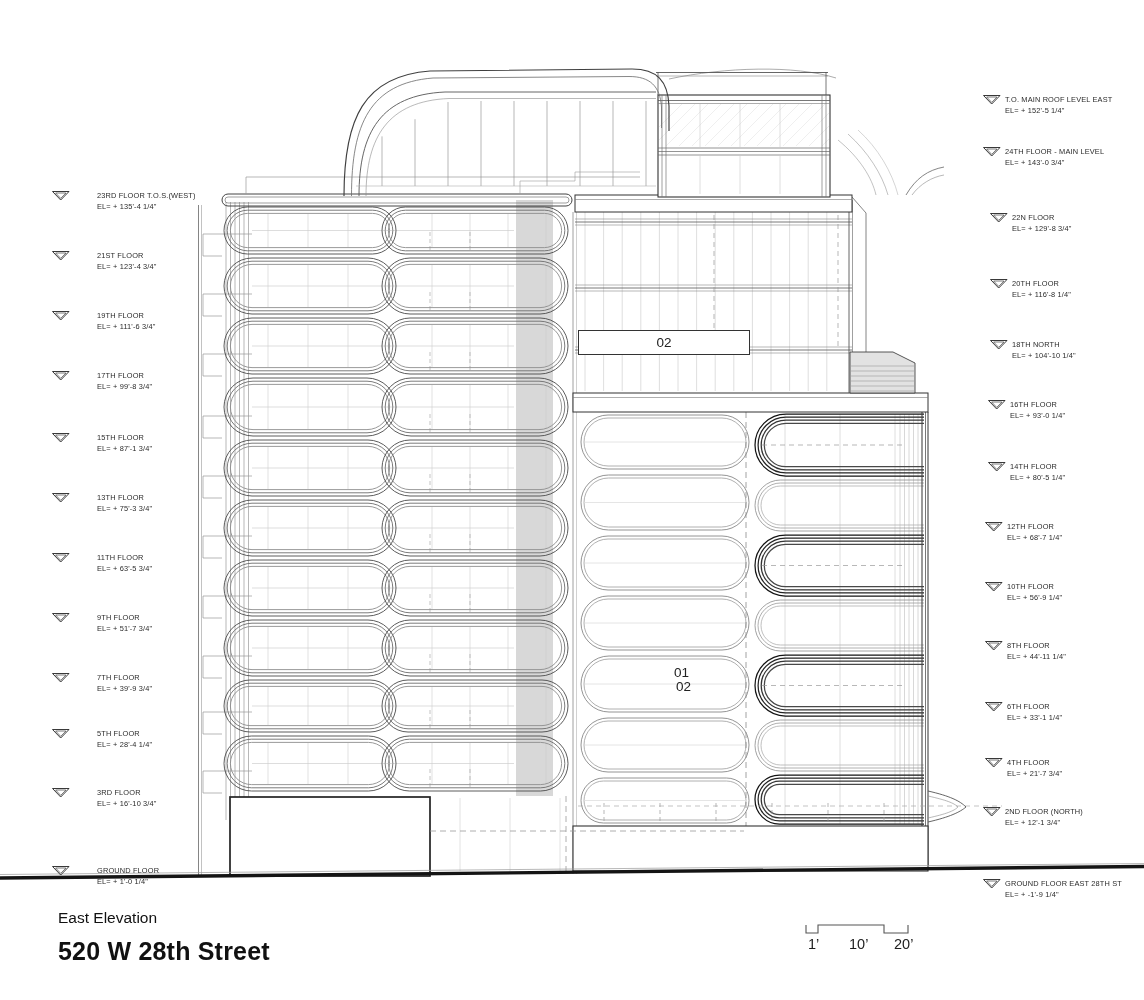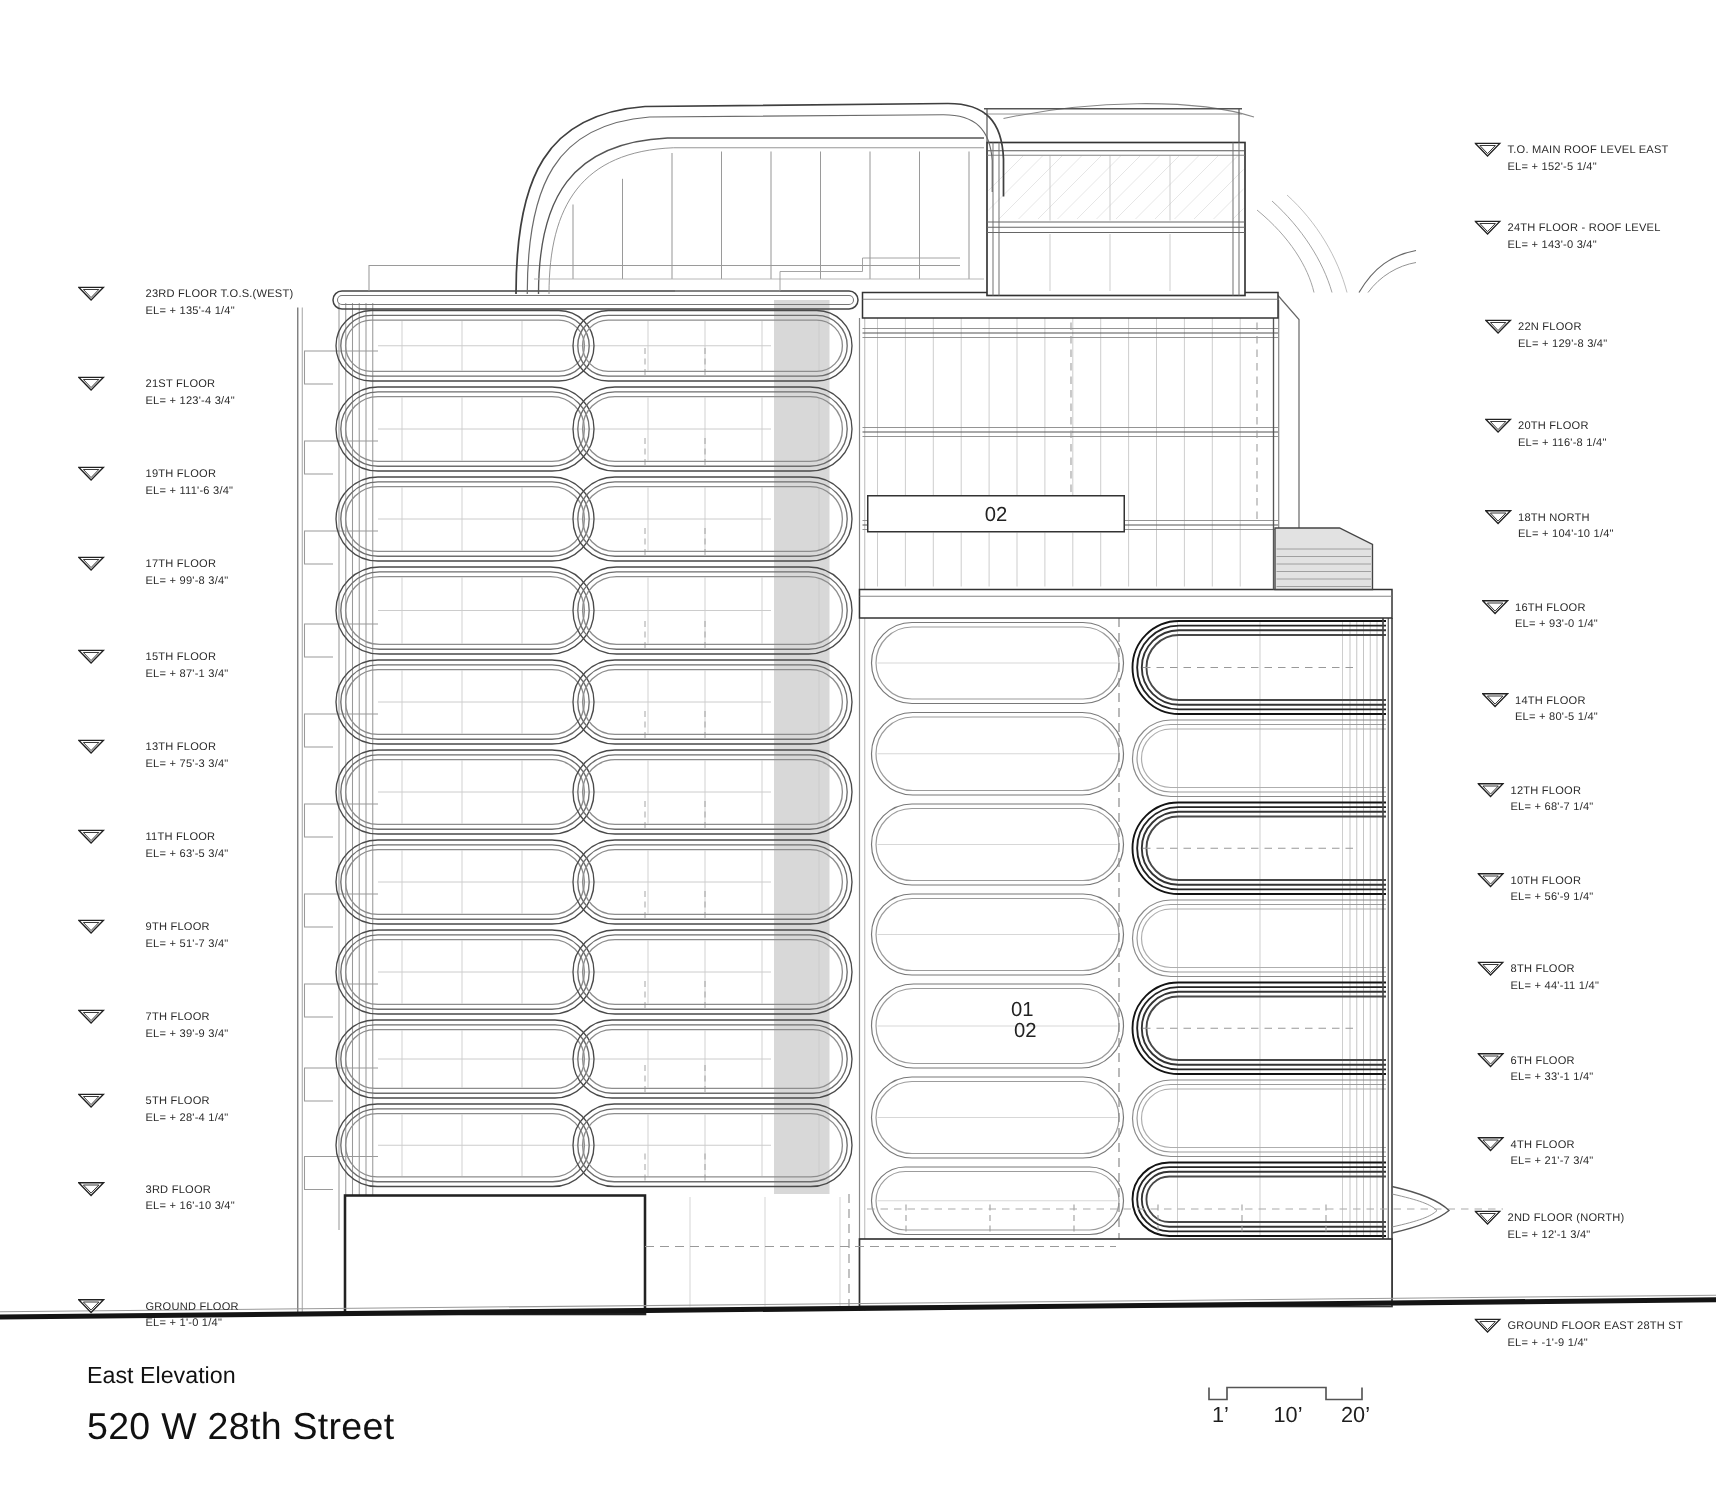"24TH FLOOR - ROOF LEVEL" div.lname { text: ROOF -> MAIN }
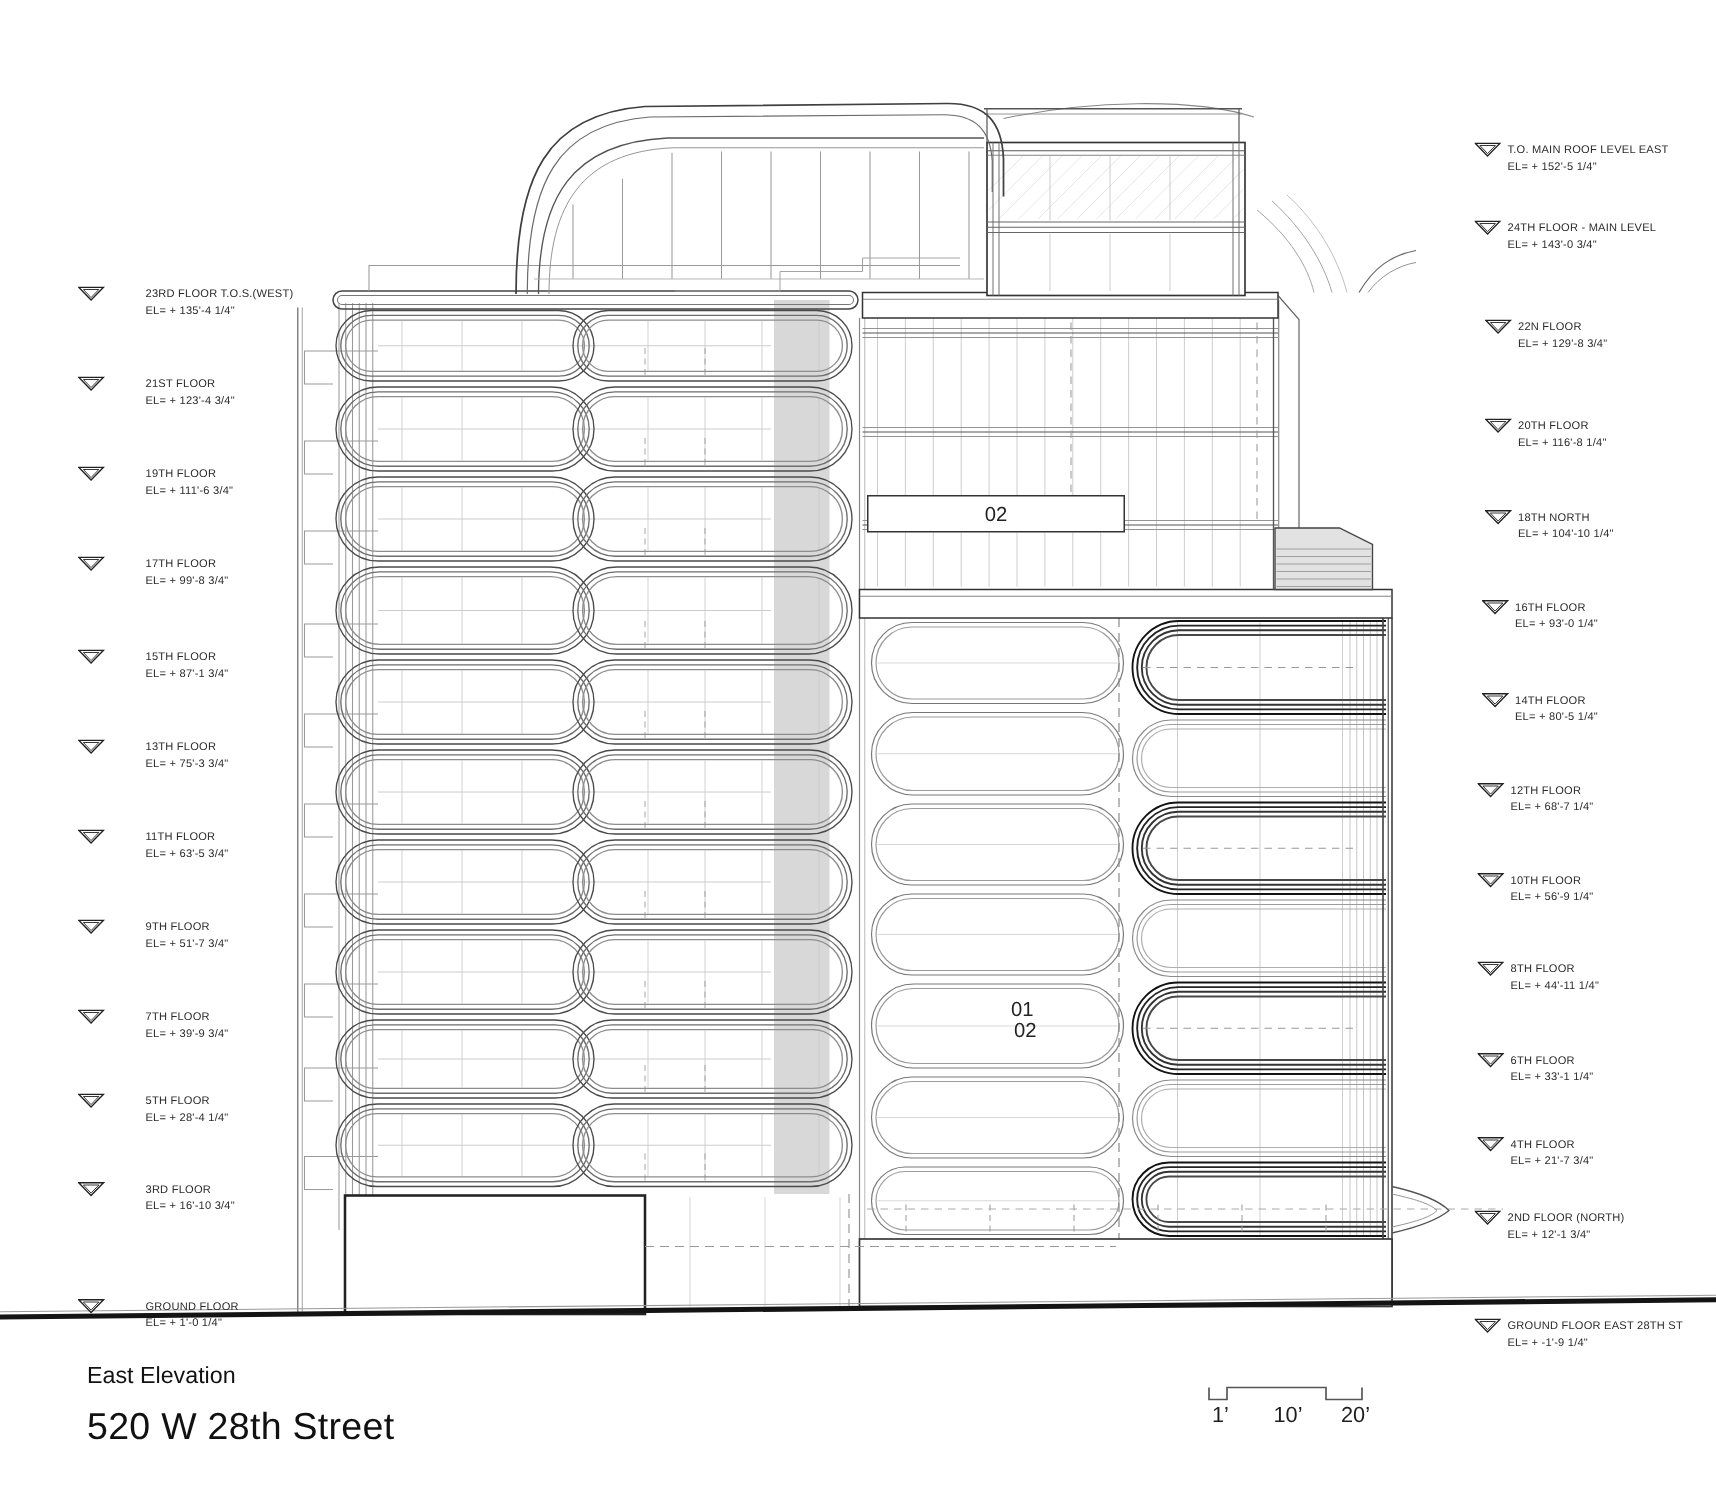"520 W 28th Street" #project-name { font-weight: normal -> bold }
